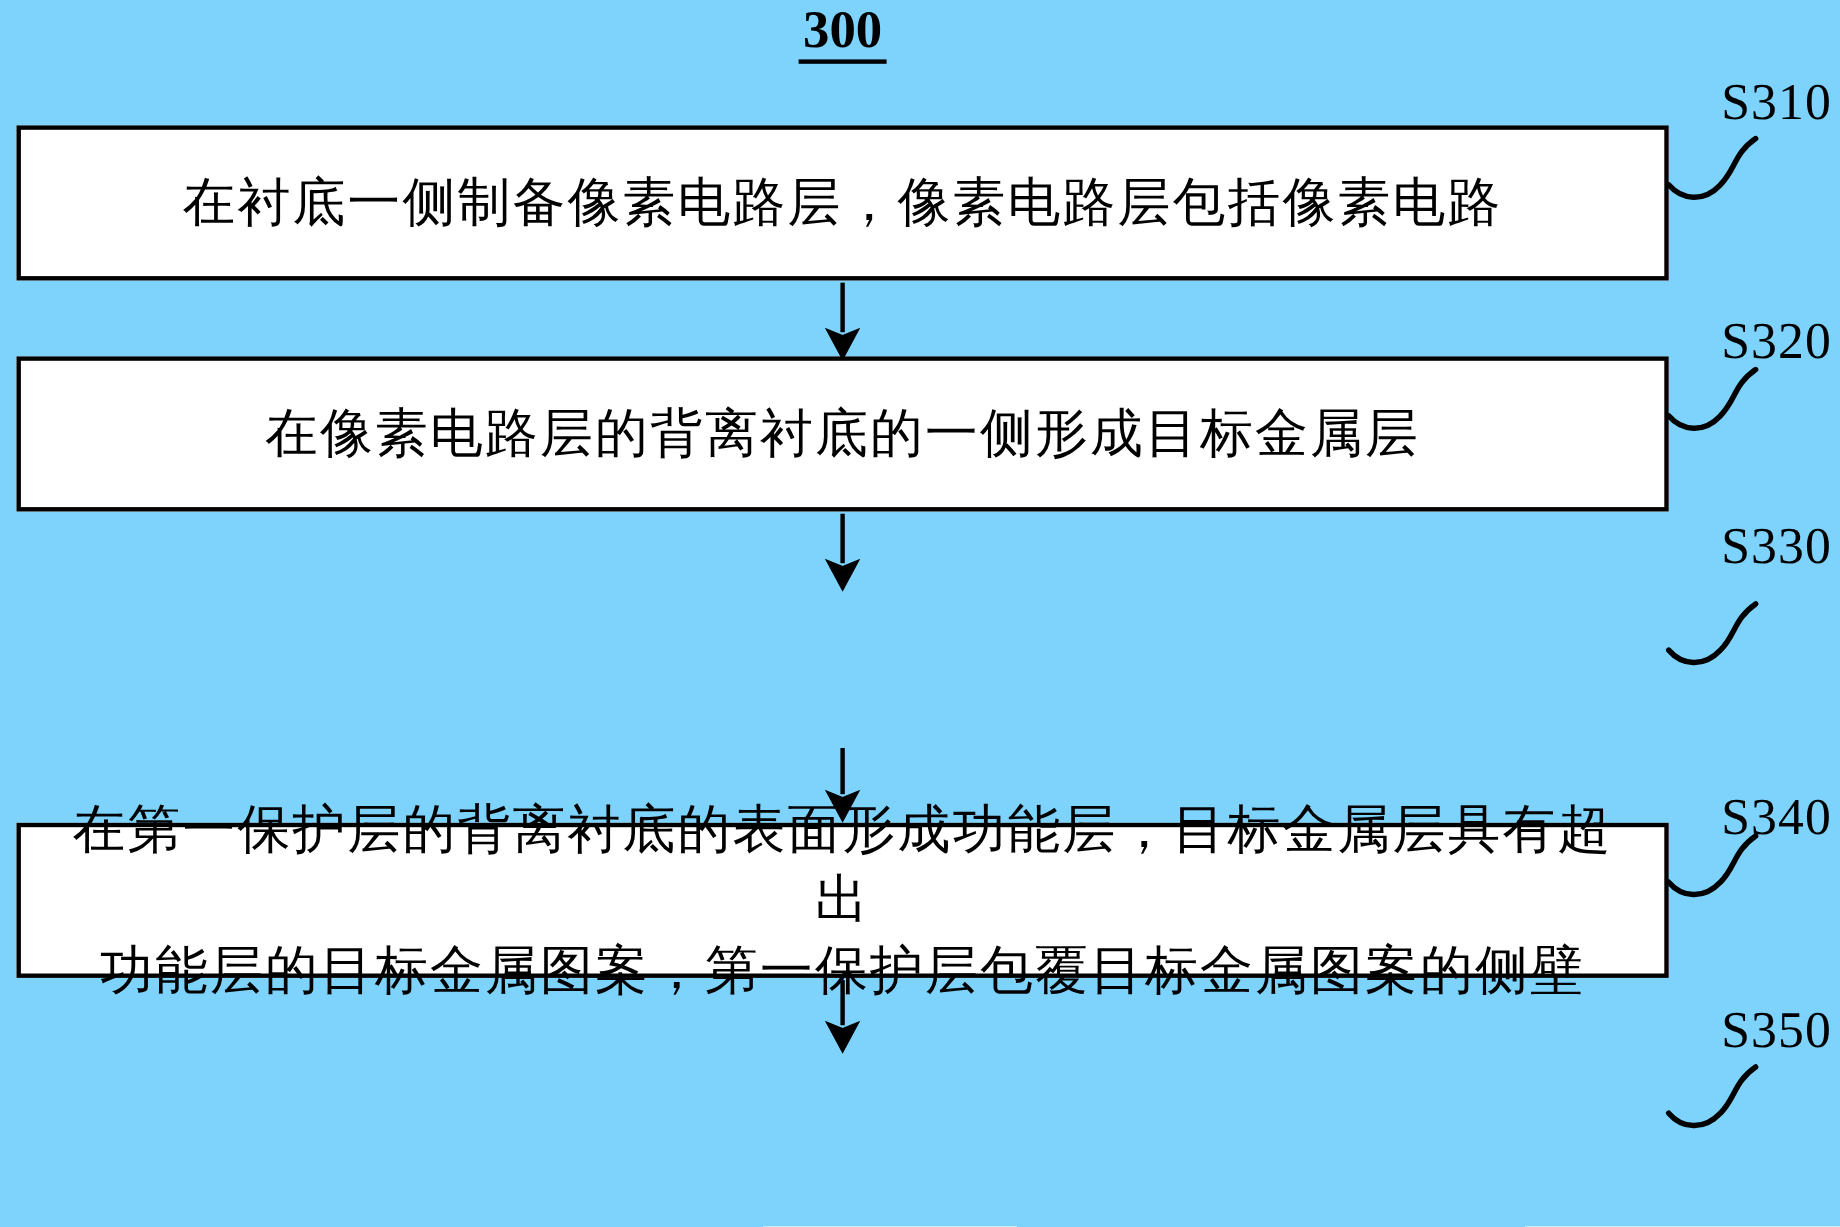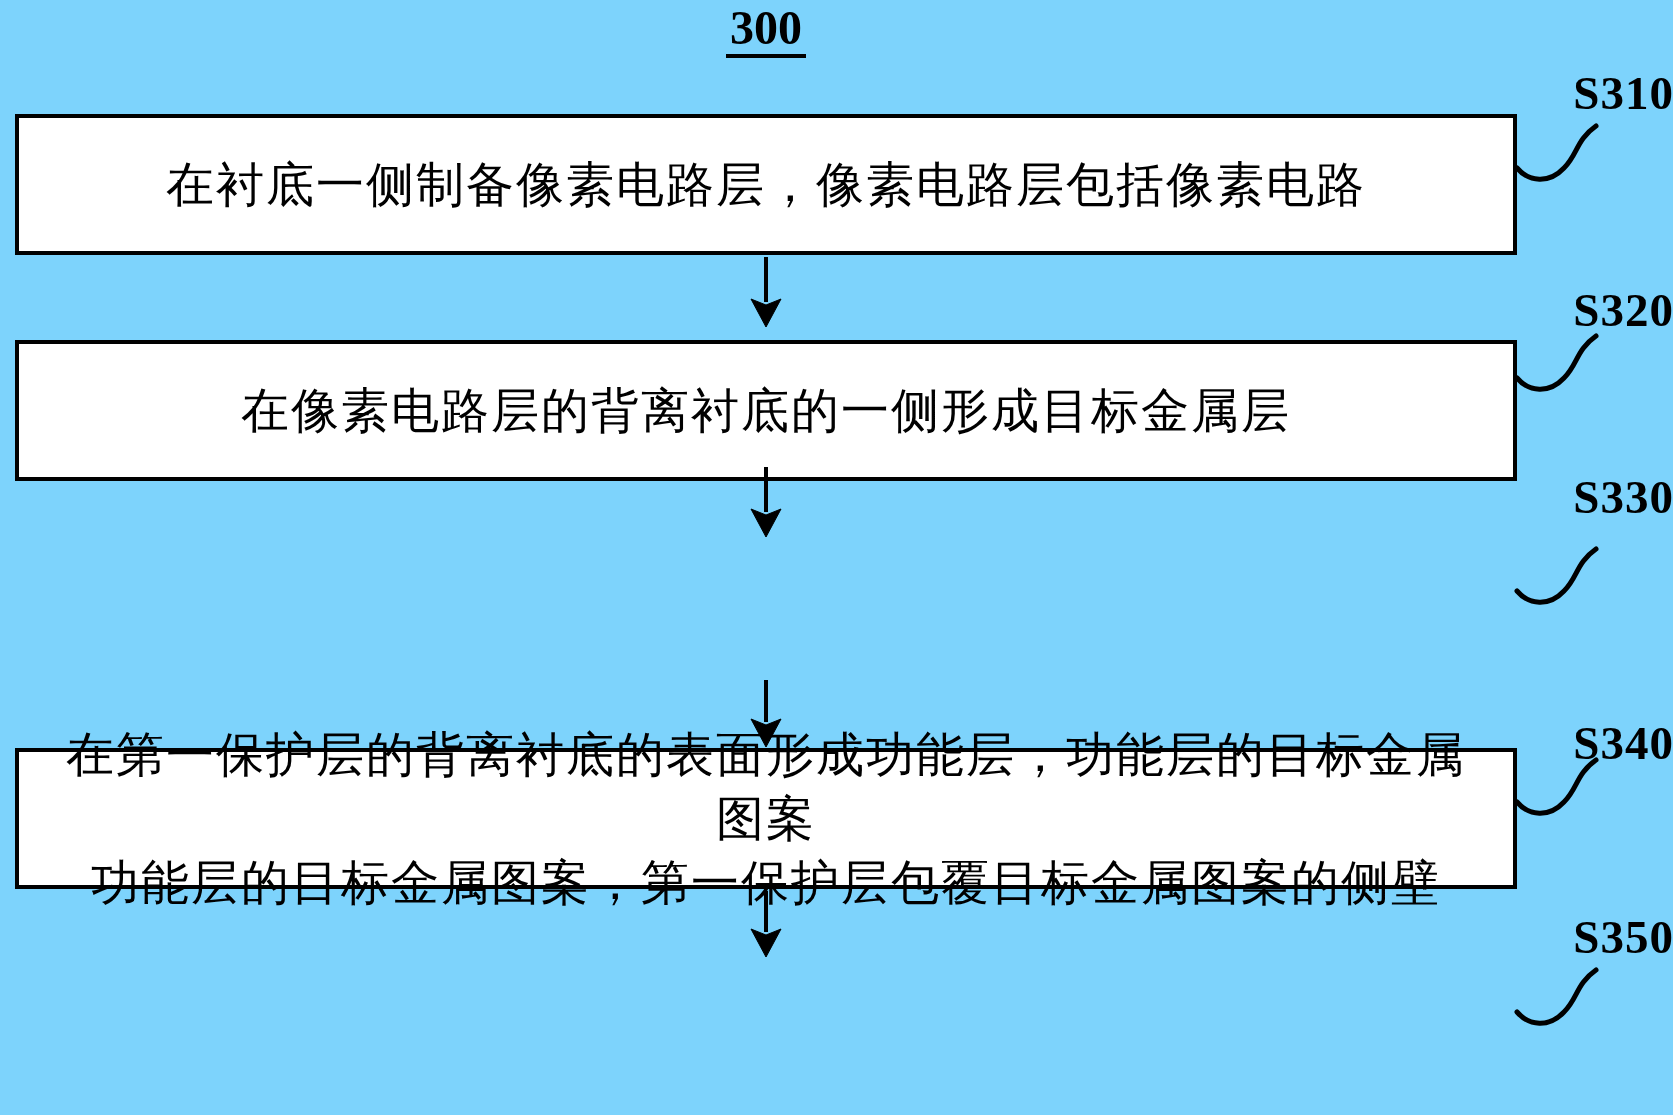"S310" .step-label { font-weight: 700 -> 400; text-align: right -> center }
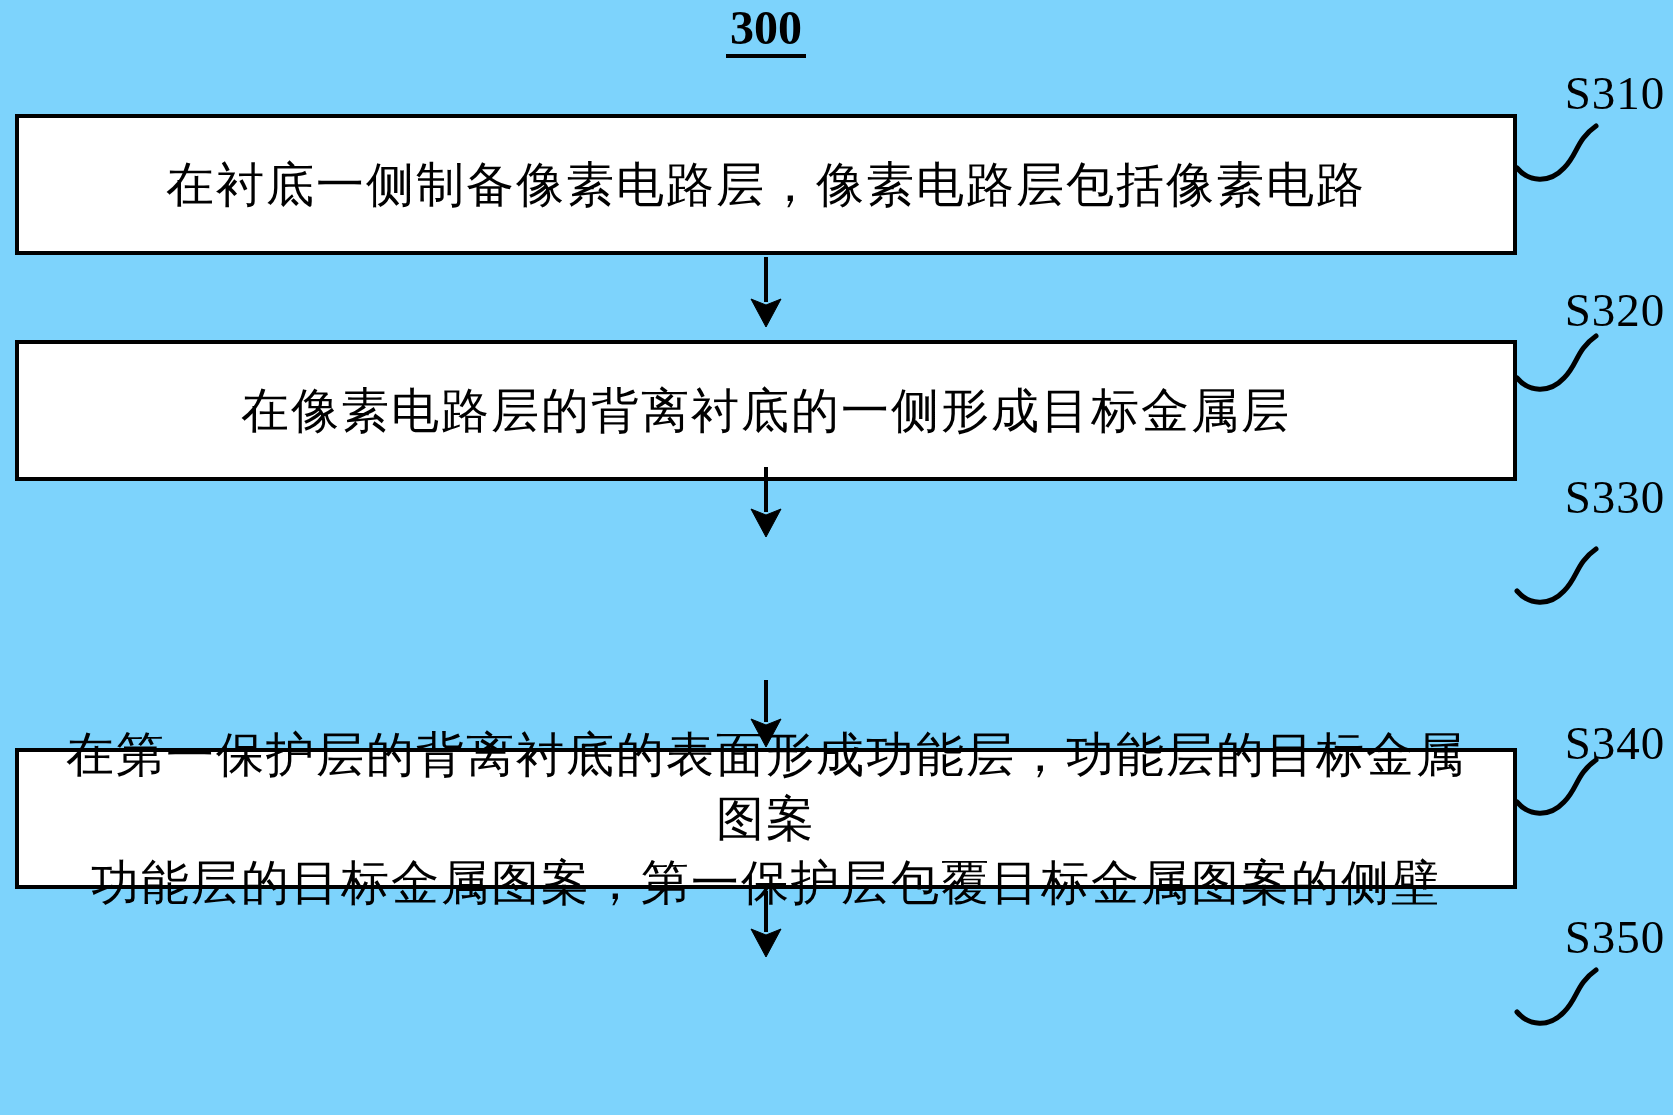"在像素电路层的背离衬底的一侧形成目标金属层" #box-s320 { margin-top: 16px -> none }
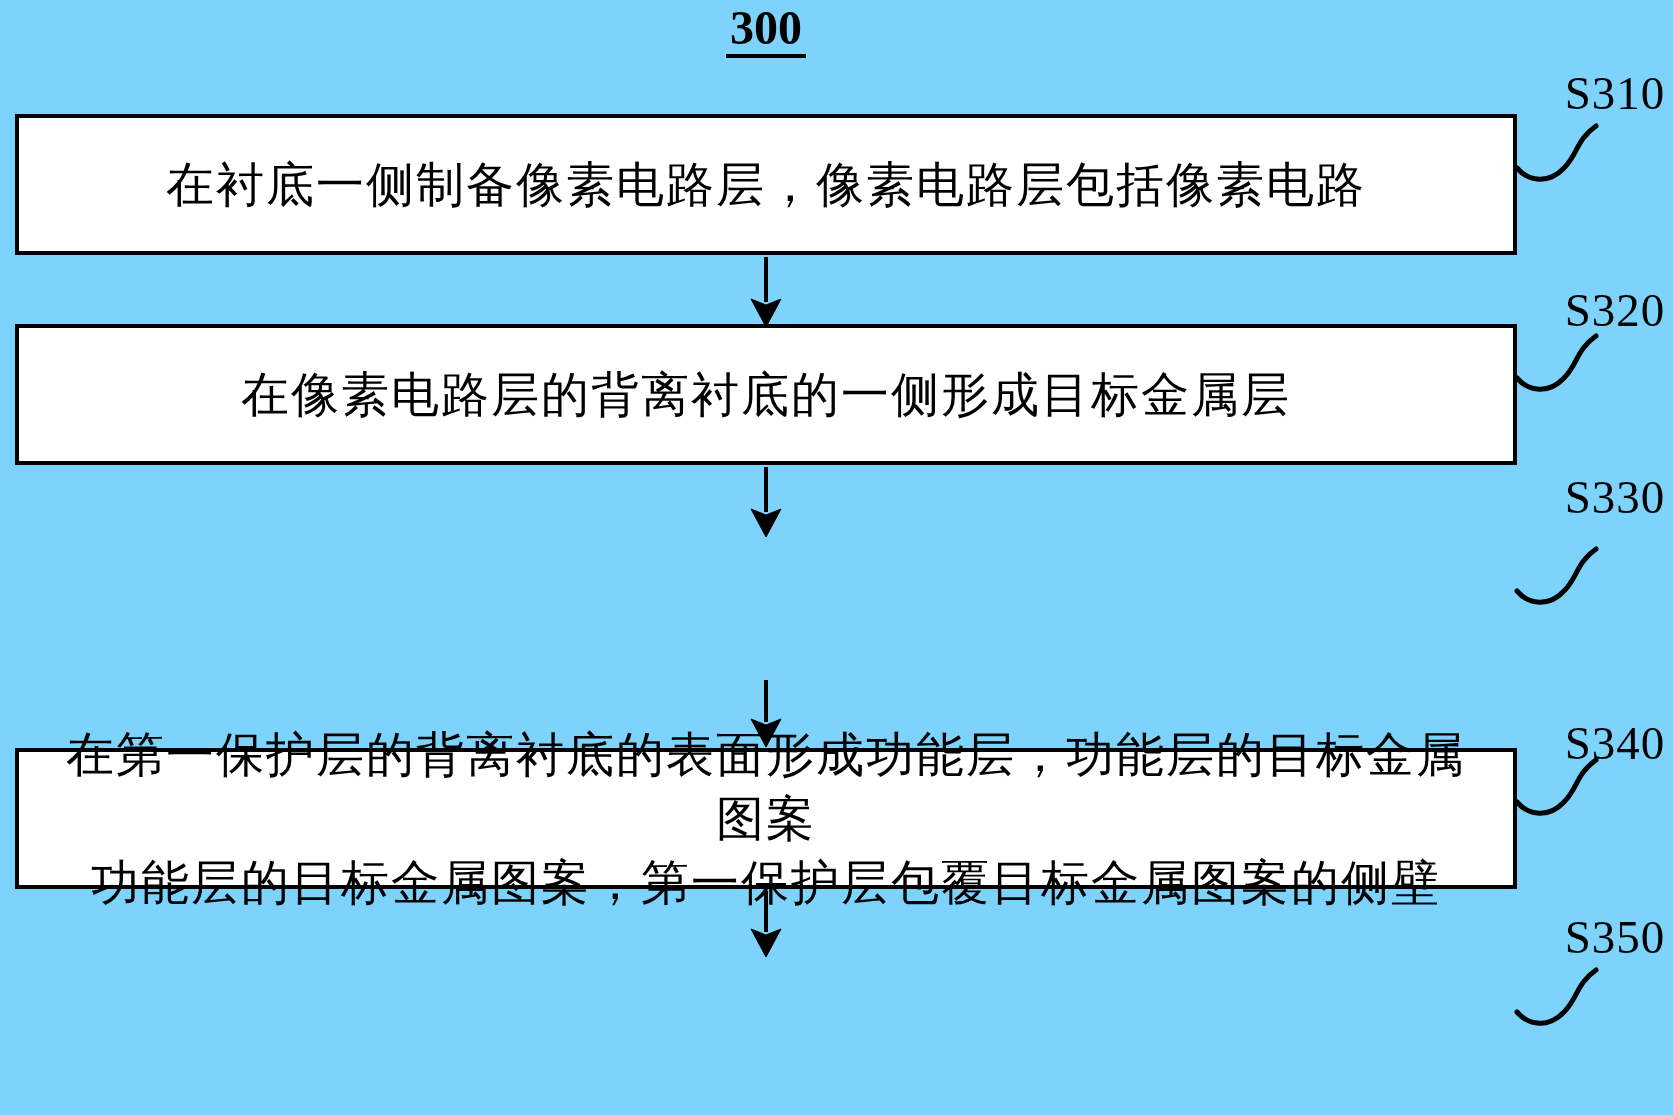"在第一保护层的背离衬底的表面形成功能层，功能层的目标金属图案" span.box-line { text: 功能层的目标金属图案 -> 目标金属层具有超出 }
